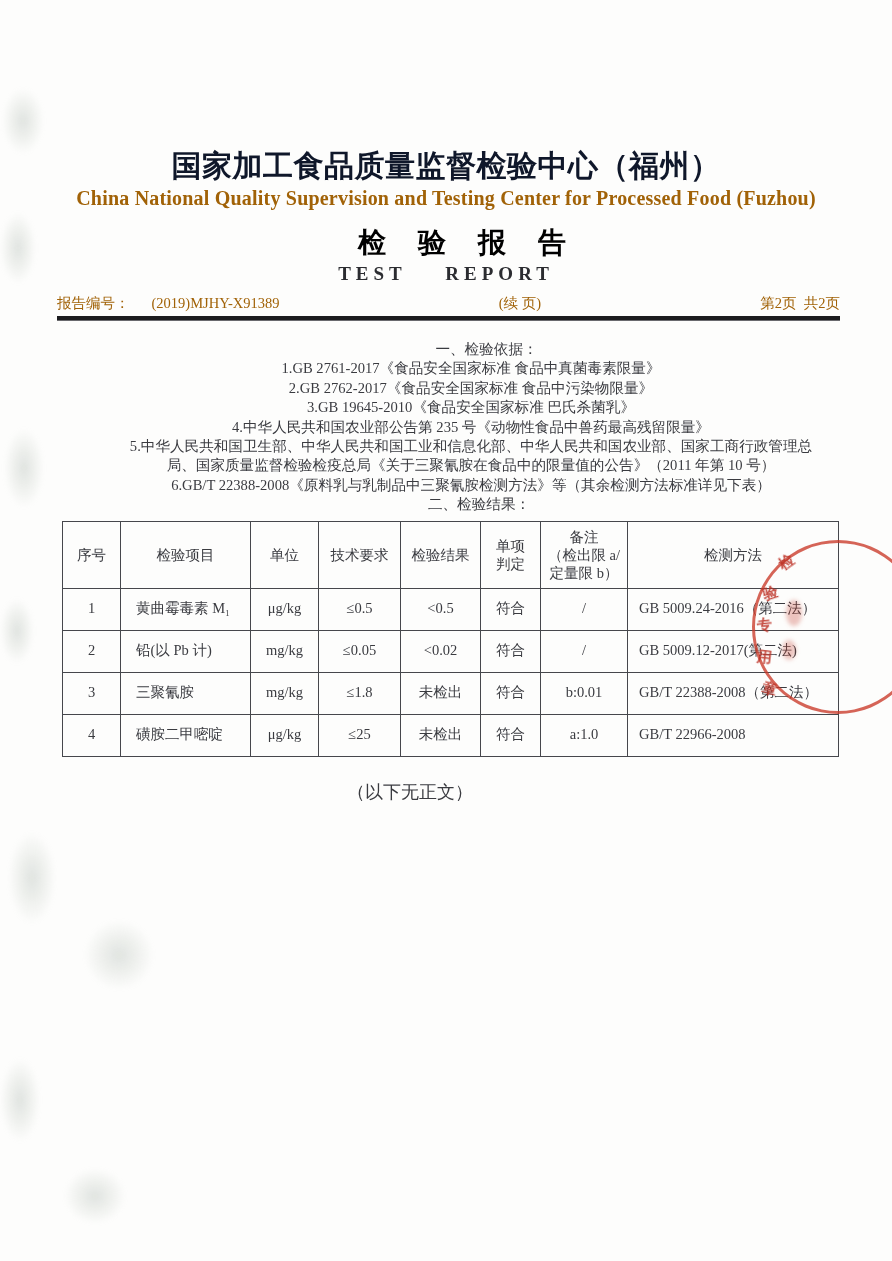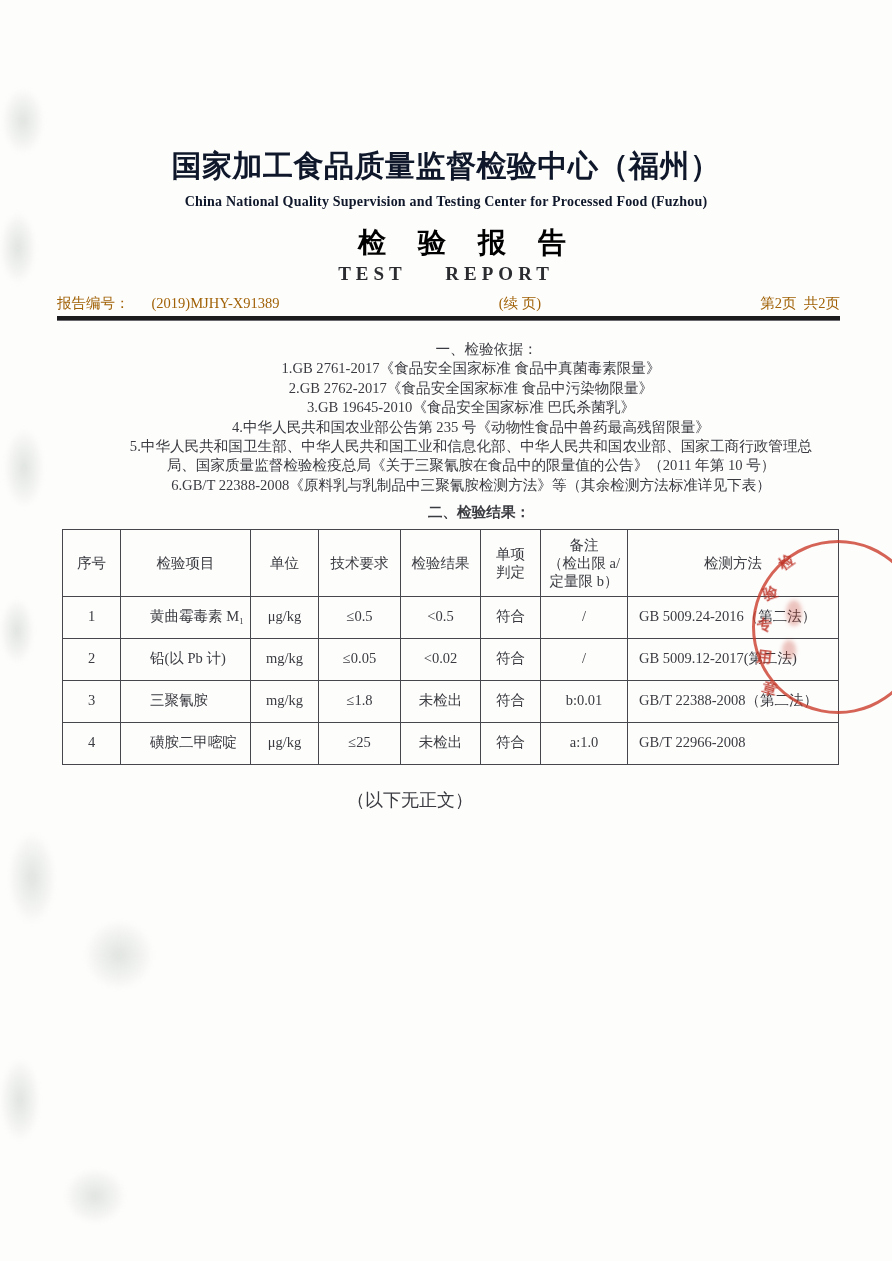"China National Quality Supervision and" .org-title-en { color: #0f172a -> #a16207; font-size: 14px -> 20px; margin-top: 7px -> none }
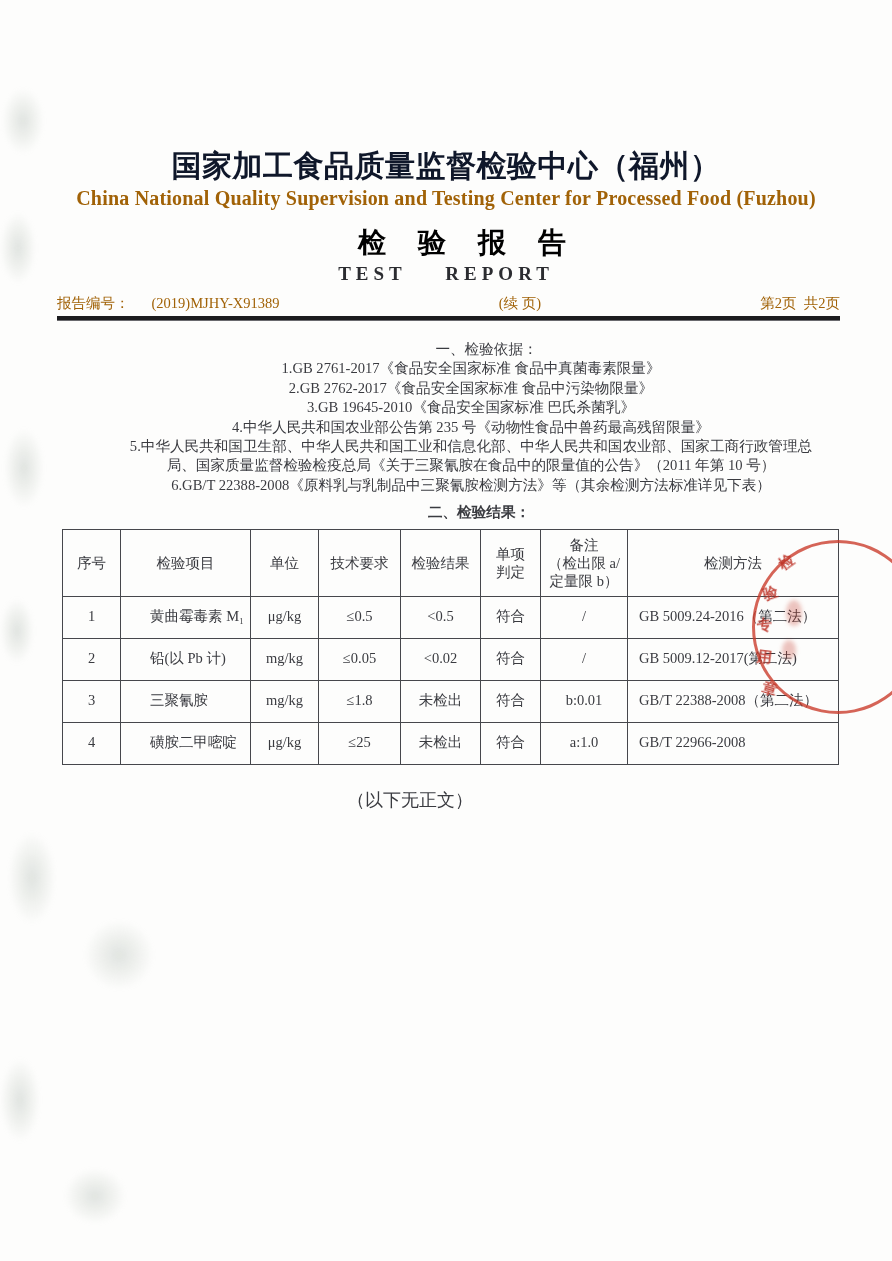"二、检验结果：" .sec-heading-2 { font-weight: bold -> none; margin: 8px 0 0 58px -> 0 0 0 58px }
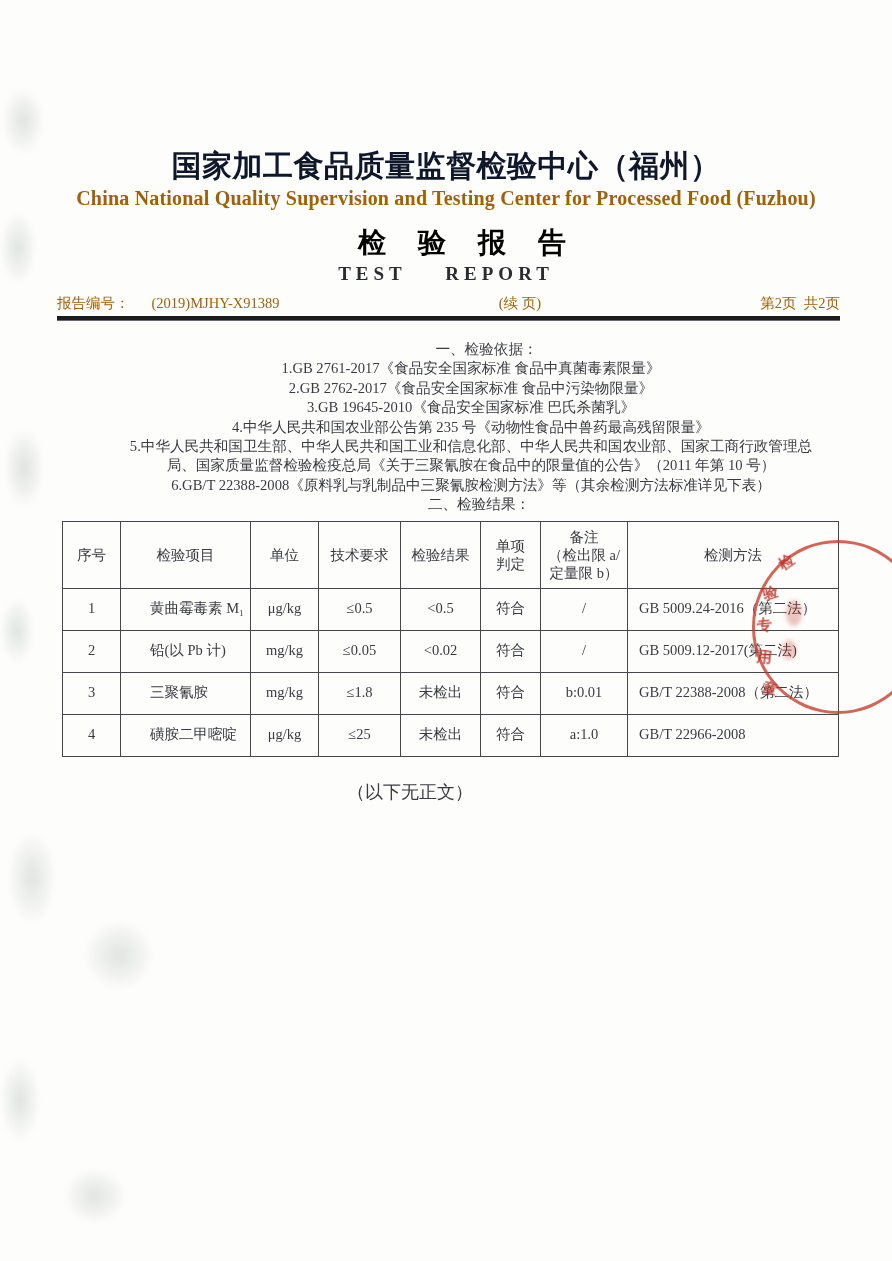"黄曲霉毒素 M₁" table.results td:nth-child(2) { padding-left: 29px -> 15px }
